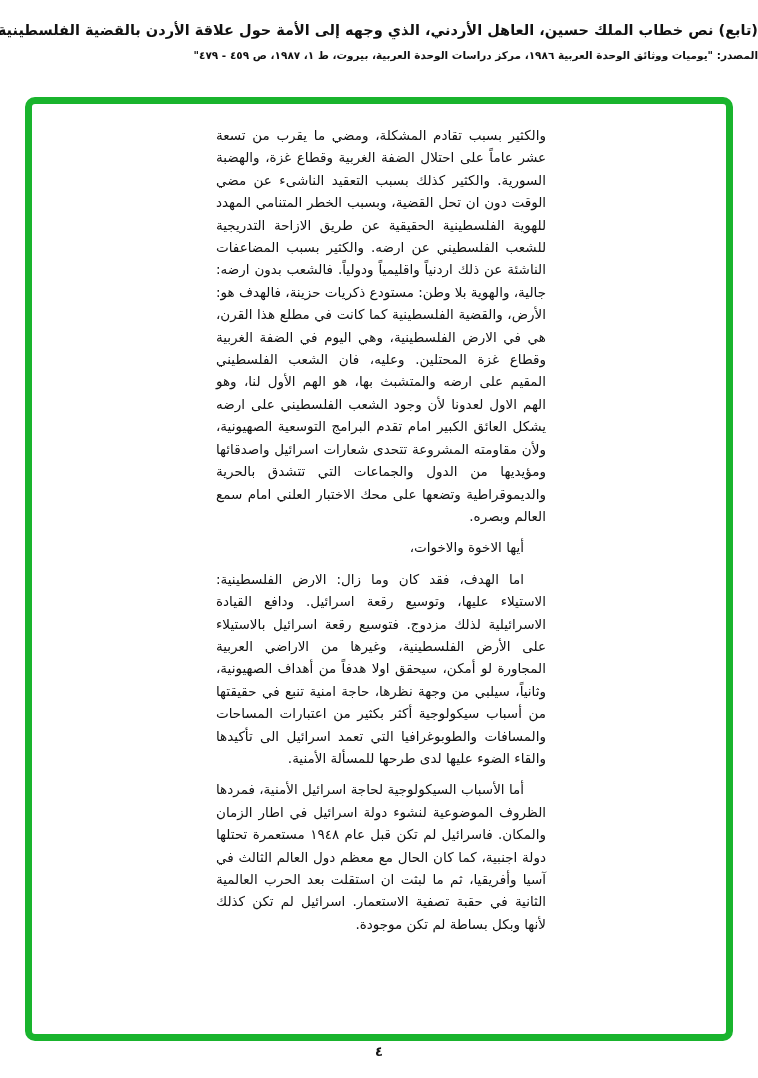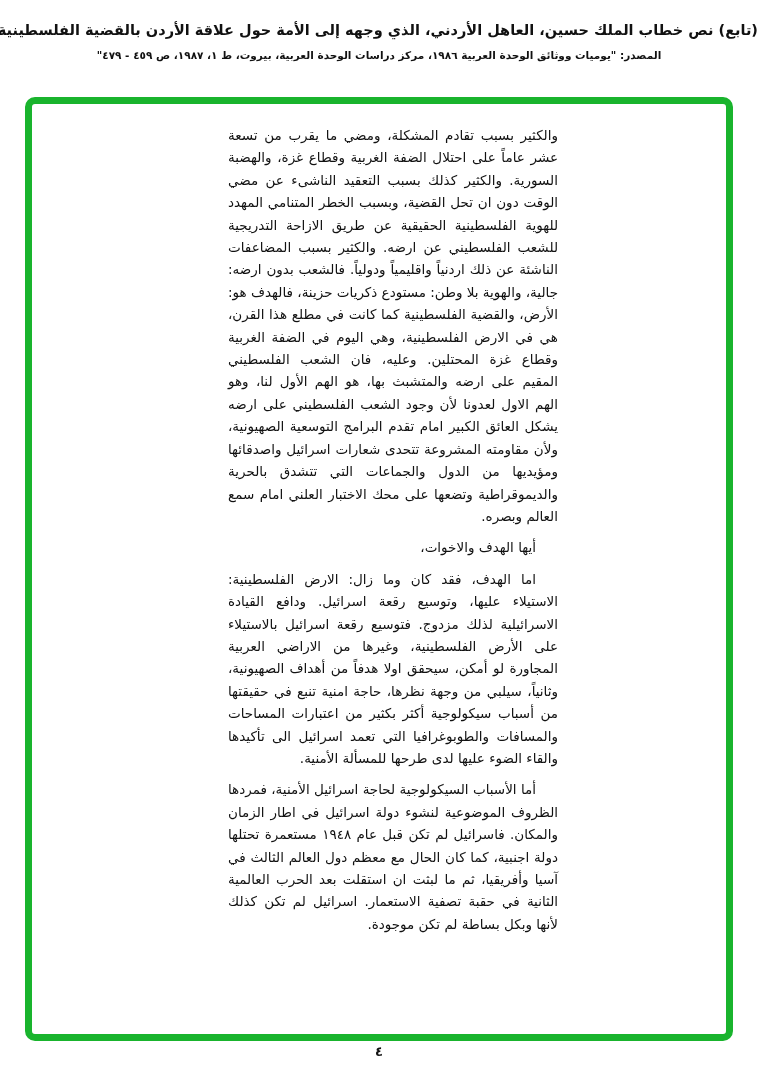"(تابع) نص خطاب الملك حسين،" .header { text-align: center -> right }
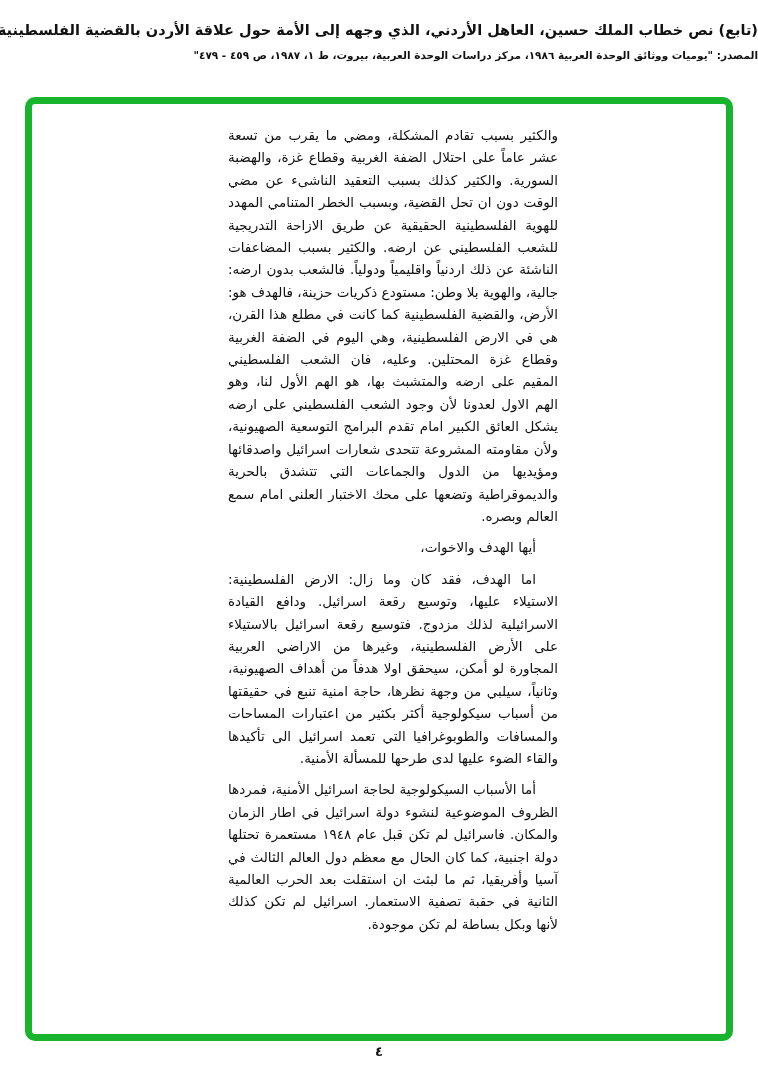"والكثير بسبب تقادم المشكلة، ومضي" .text-col { margin-left: 12px -> none }
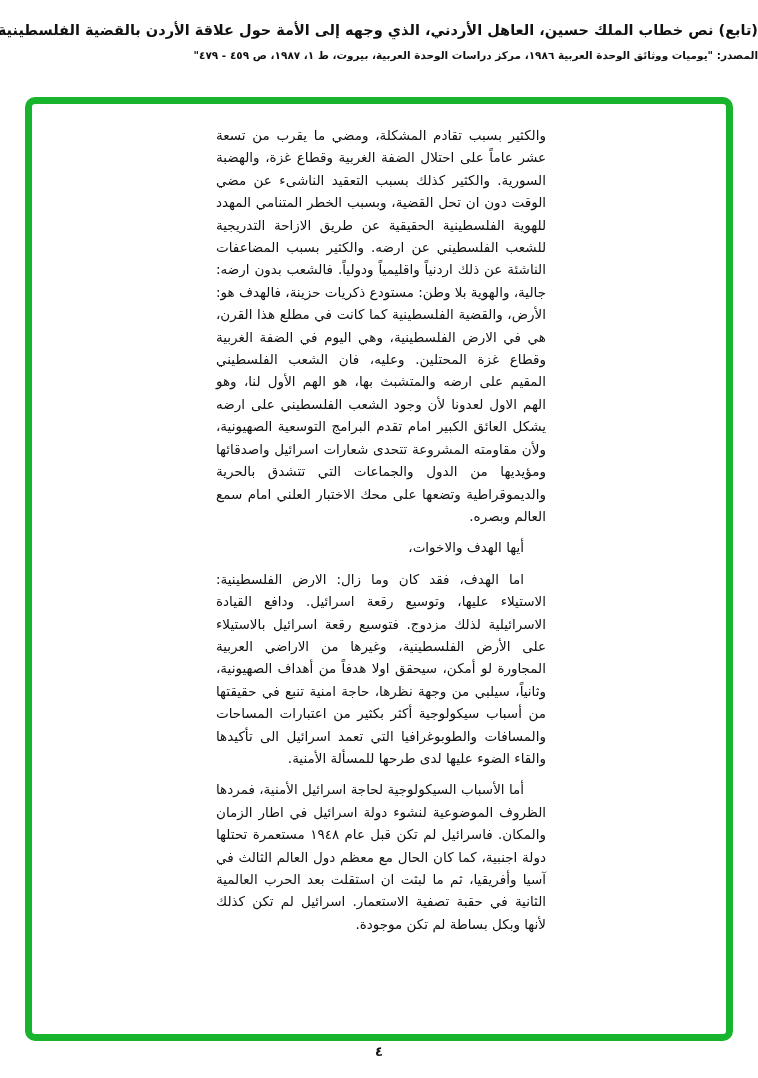"أيها الهدف والاخوات،" p.indent { text: الهدف -> الاخوة }
